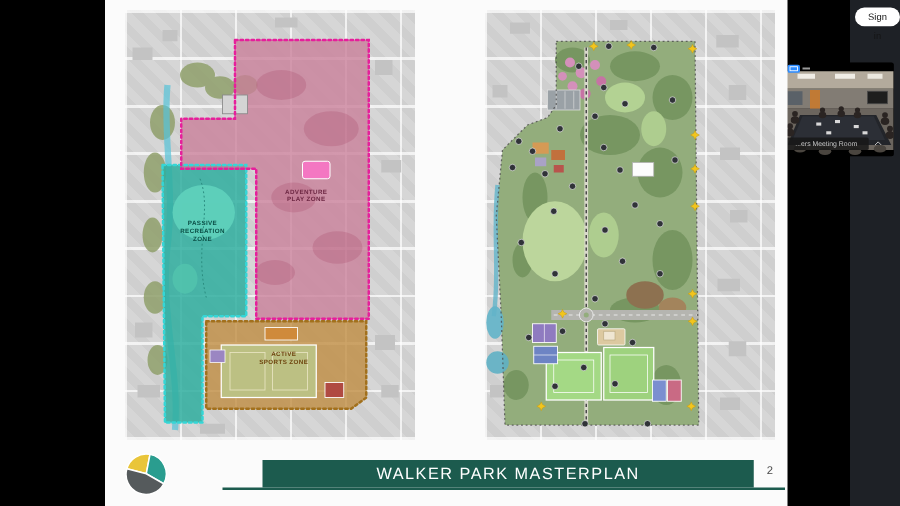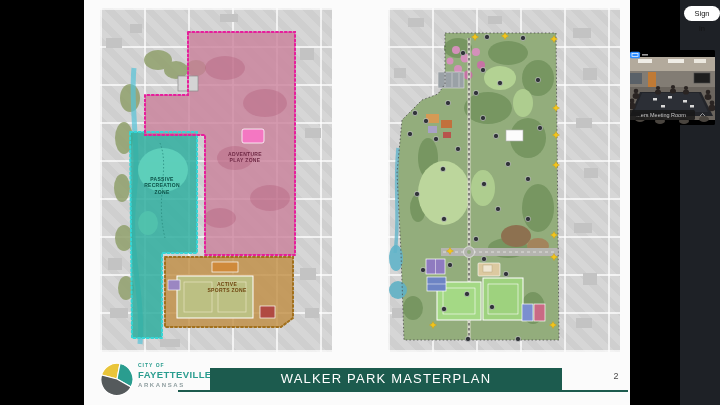"FAYETTEVILLE" div.logo-text { html: <div> <div>CITY OF</div> <div>FAYETTEVILLE</div> <div>ARKANSAS</div> </div> -> none }
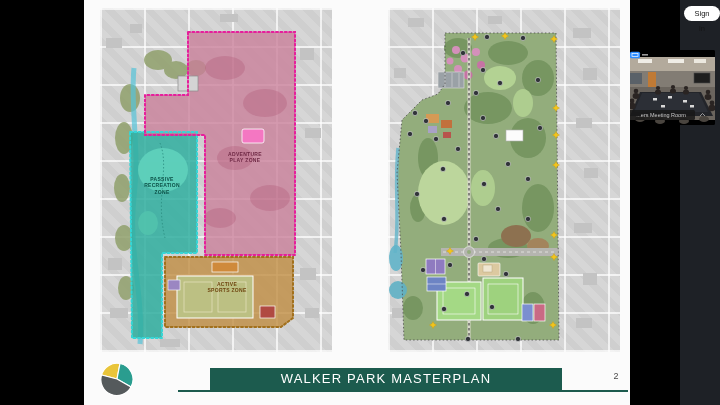"WALKER PARK MASTERPLAN" .title-banner { width: 352px -> 393px }
